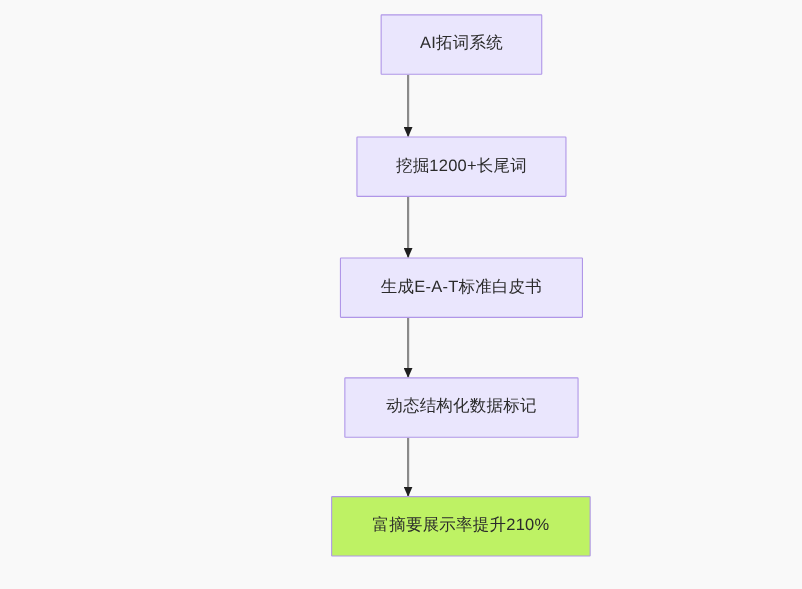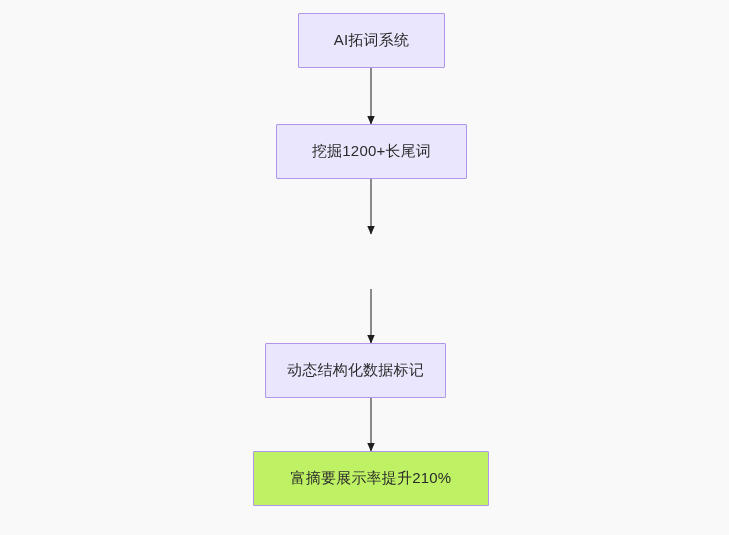"AI拓词系统" .node { margin-left: none -> 48px }
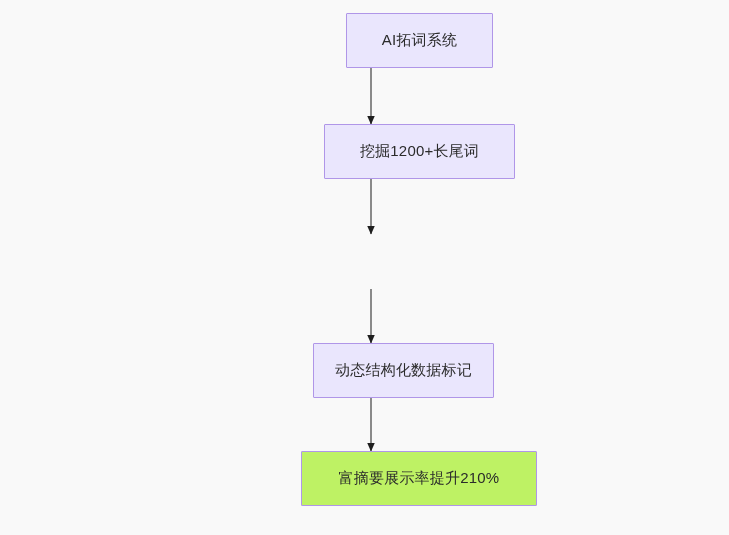"生成E-A-T标准白皮书" div.node { html: none -> <div> <span>生成E-A-T标准白皮书</span> </div> }
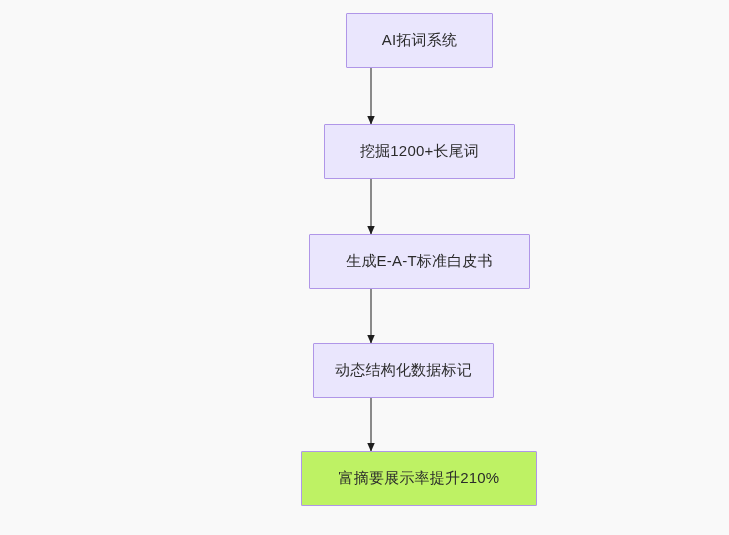"动态结构化数据标记" div.node { width: 181px -> 213px }
